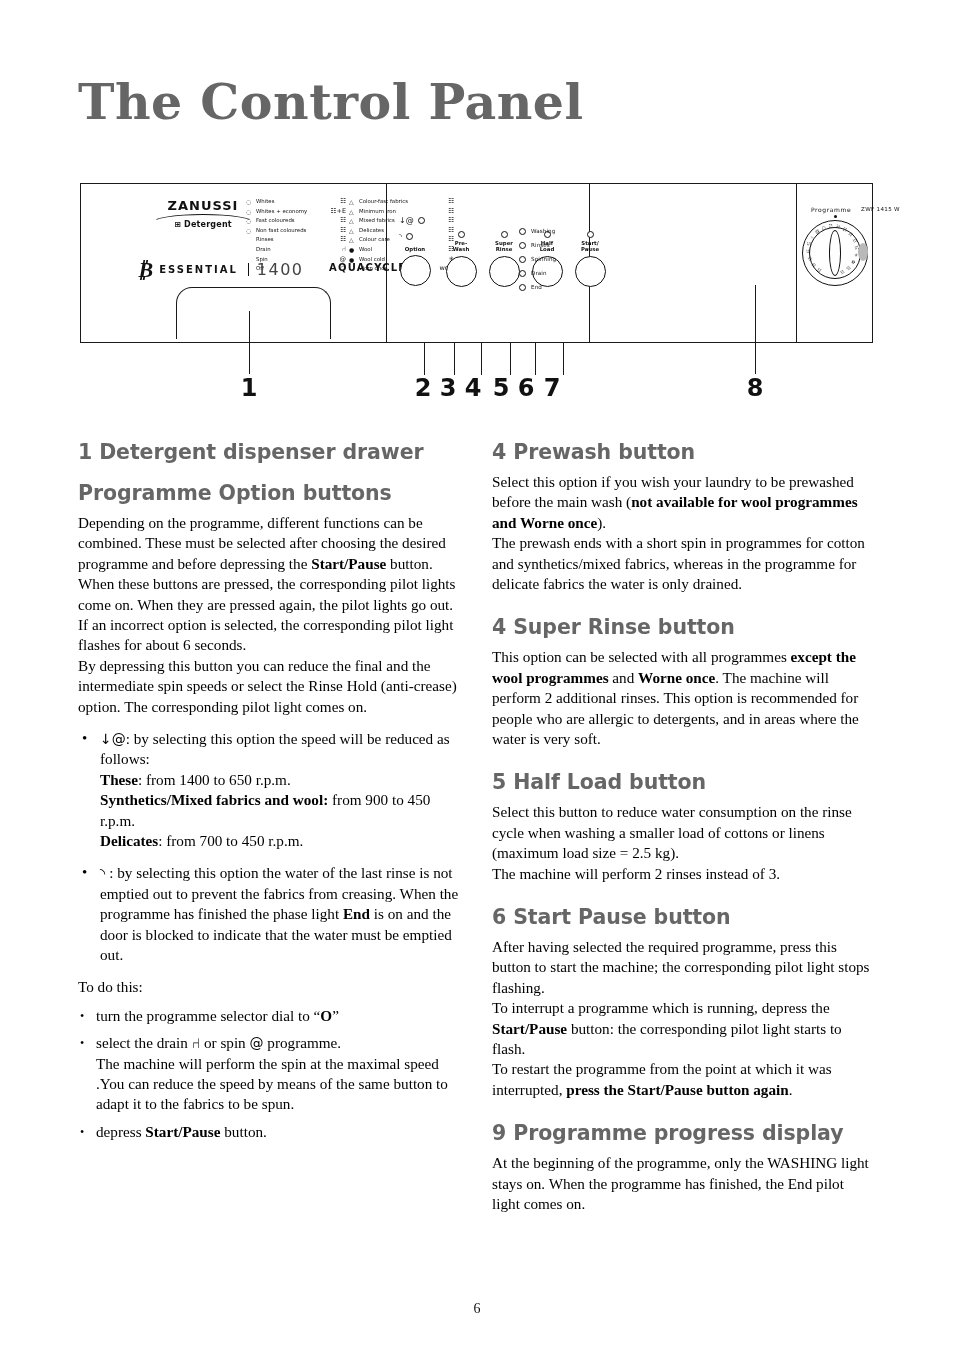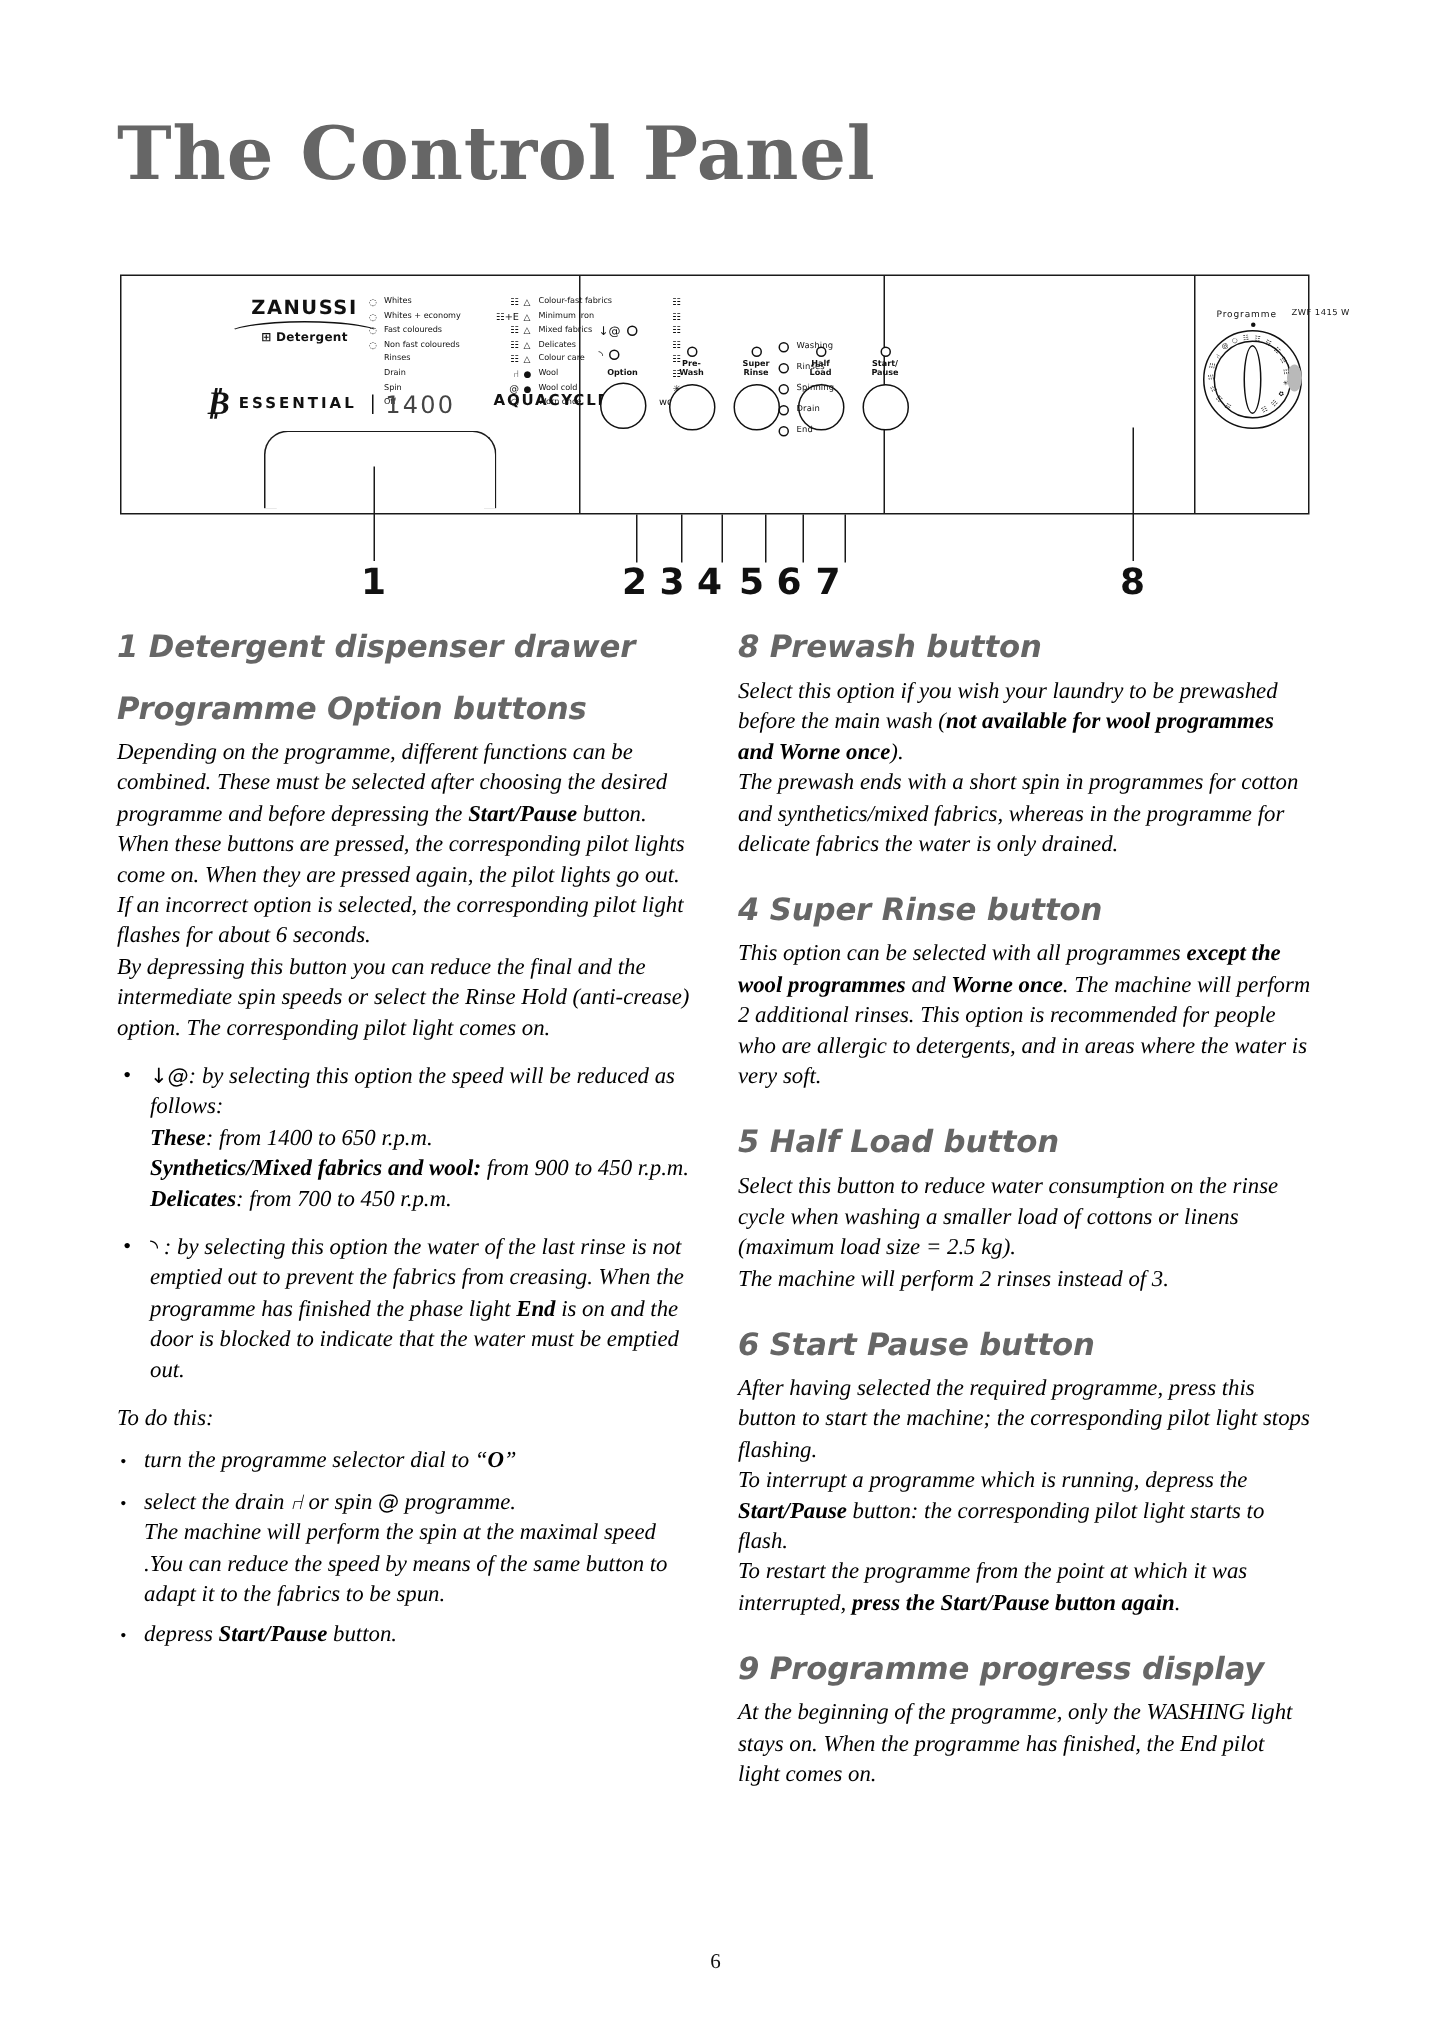"1 Detergent dispenser drawer" .col { font-style: italic -> none; top: 420px -> 441px }
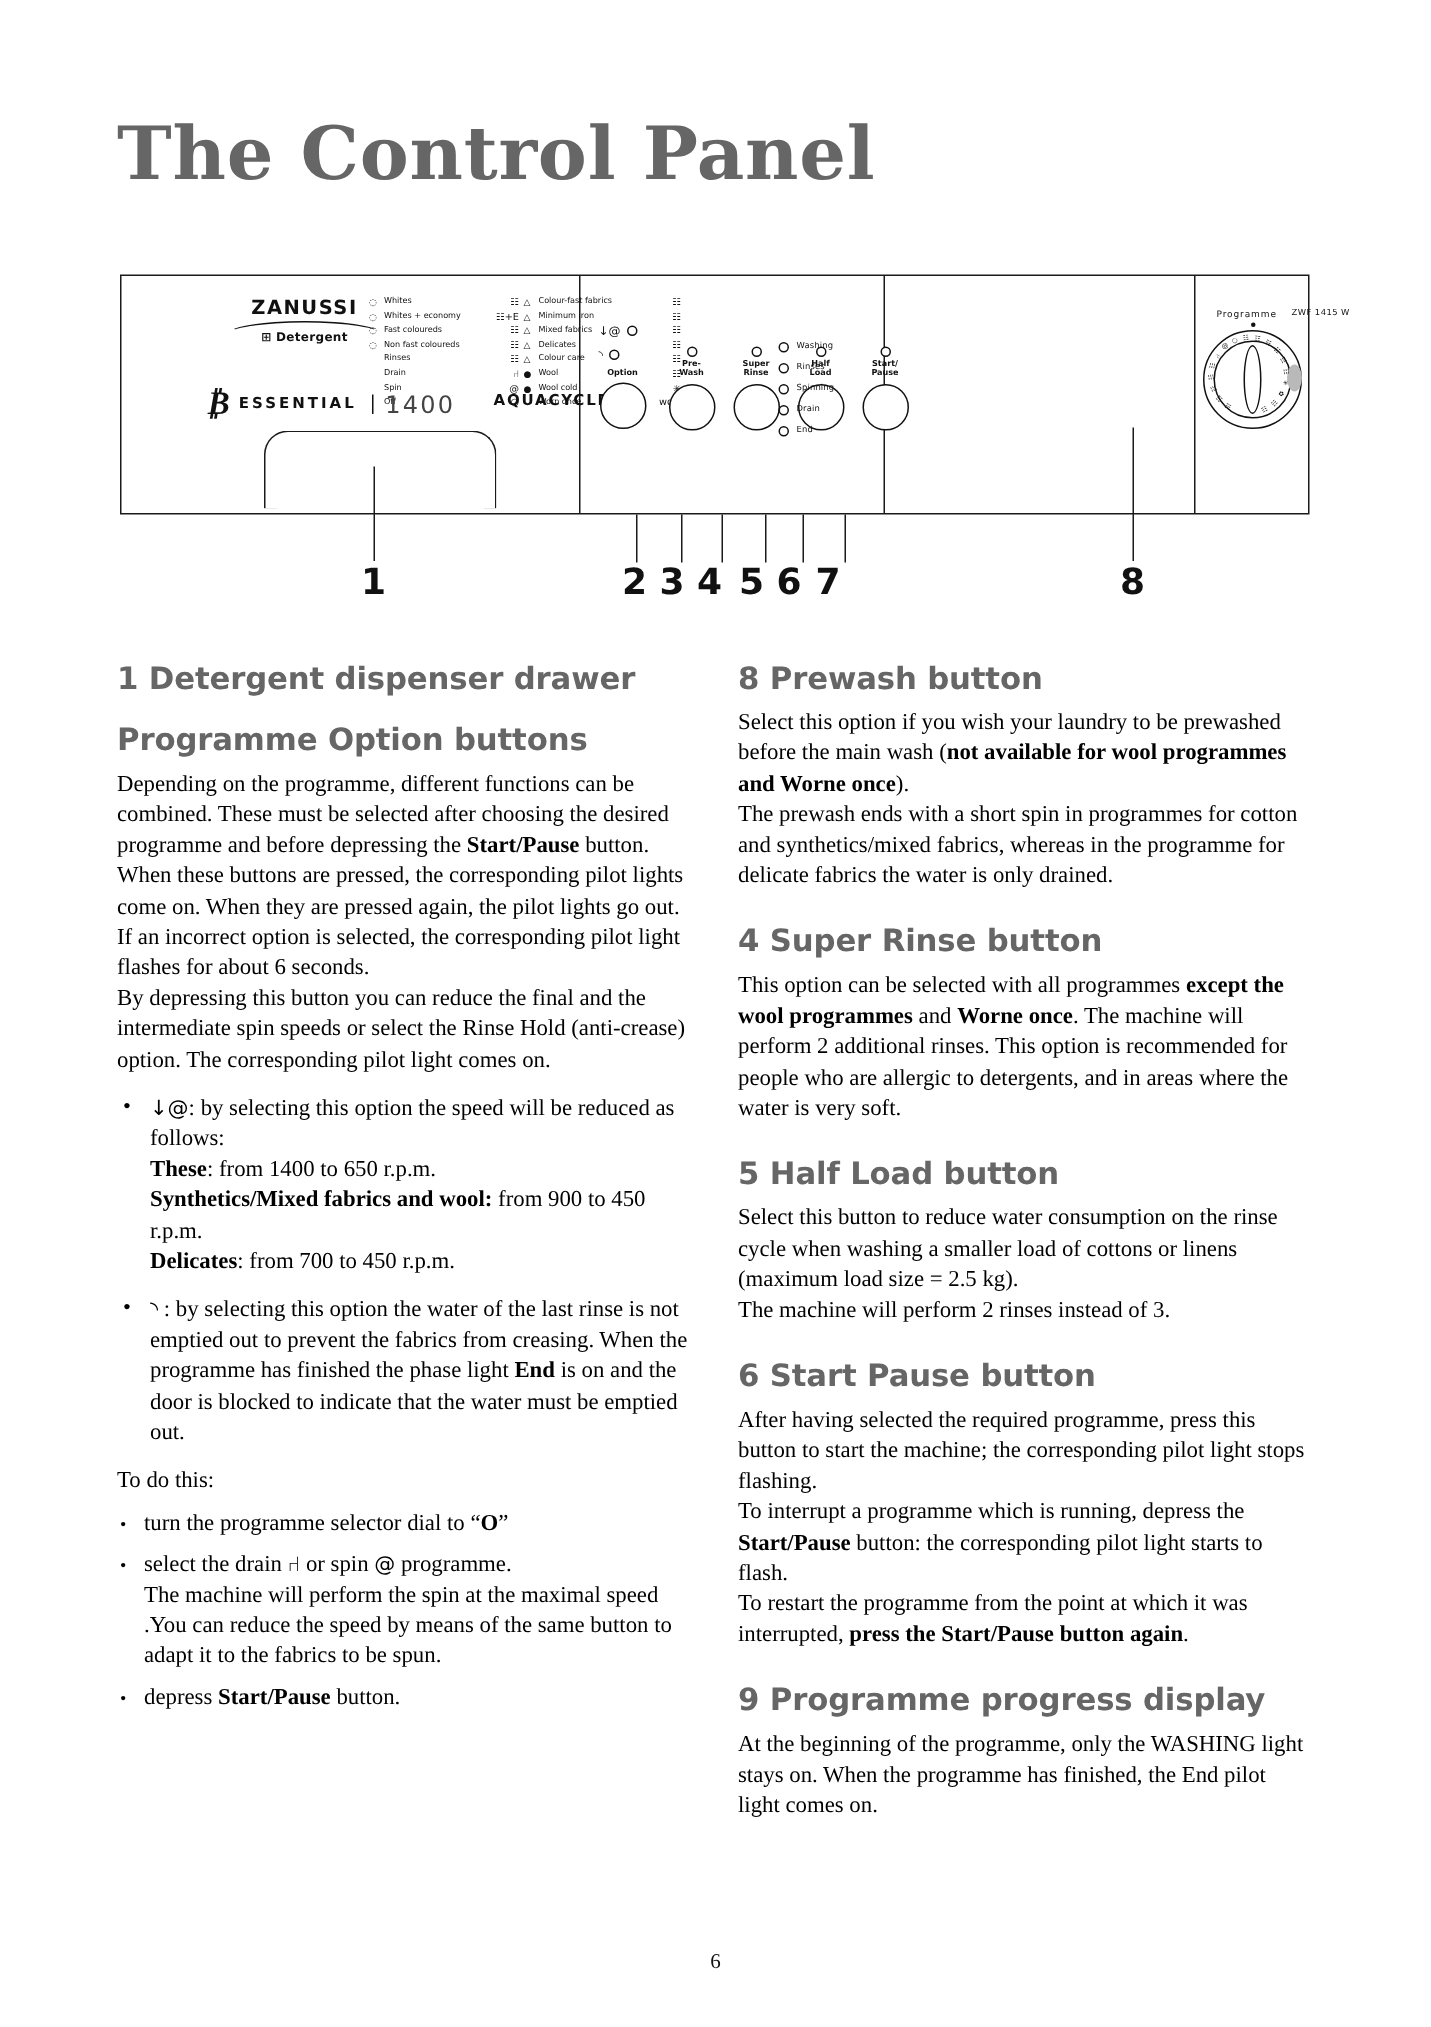"8 Prewash button" h2.sec { text: 8 -> 4 }
